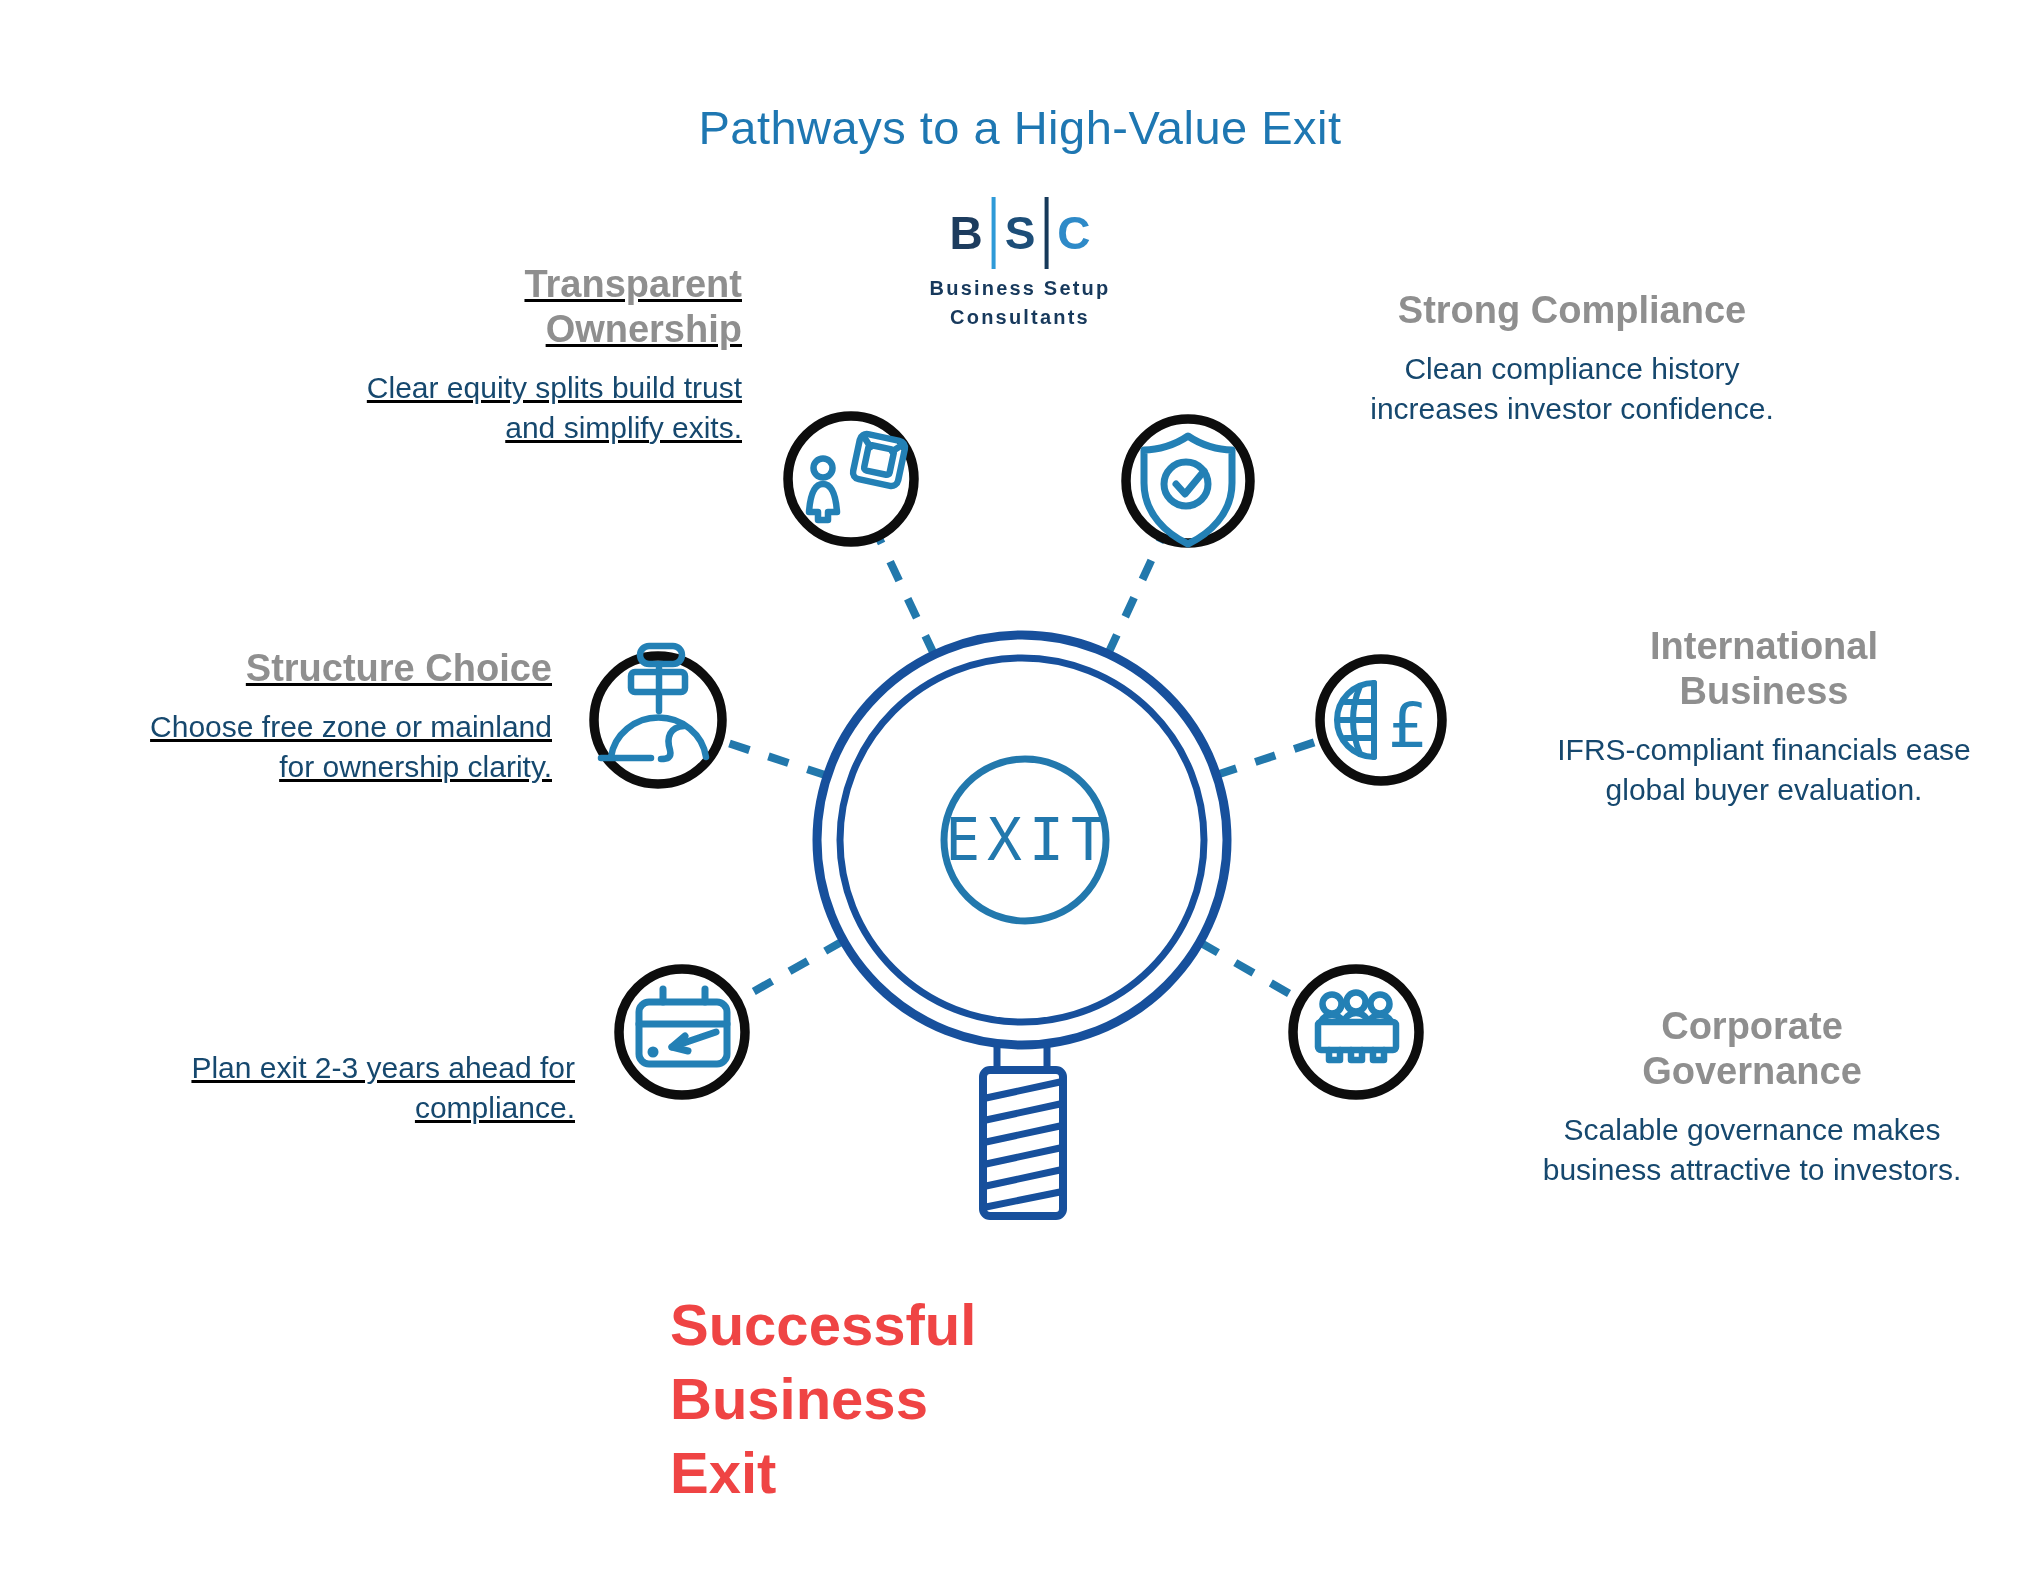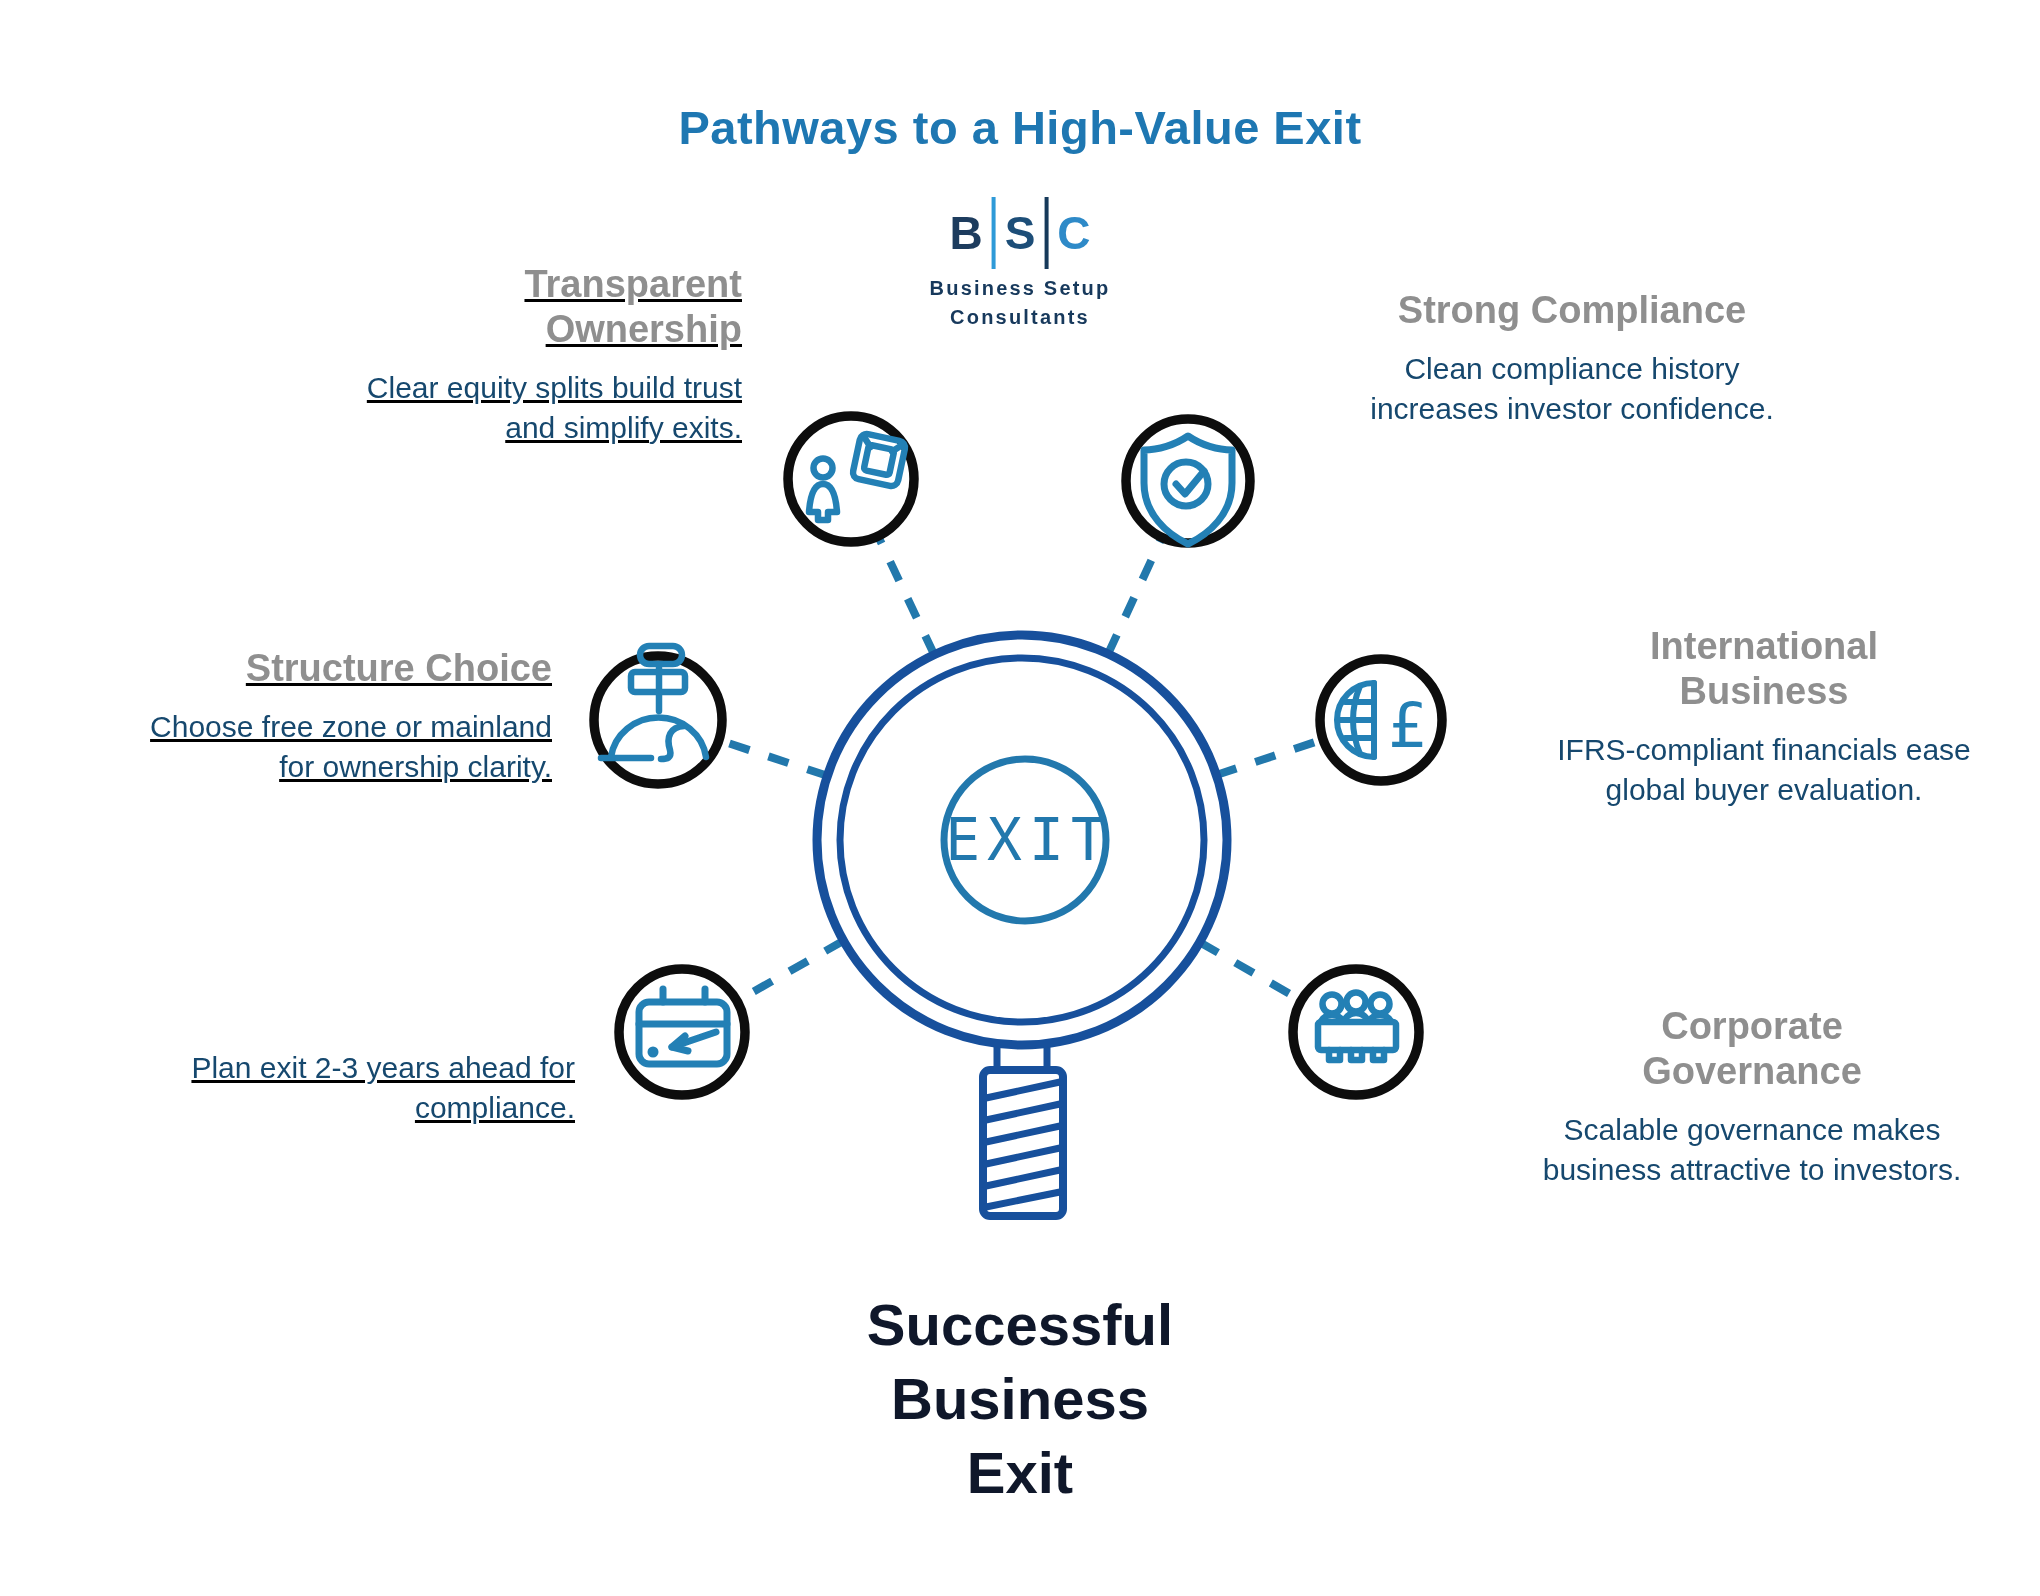"Pathways to a High-Value Exit" #page-title { font-weight: bold -> normal }
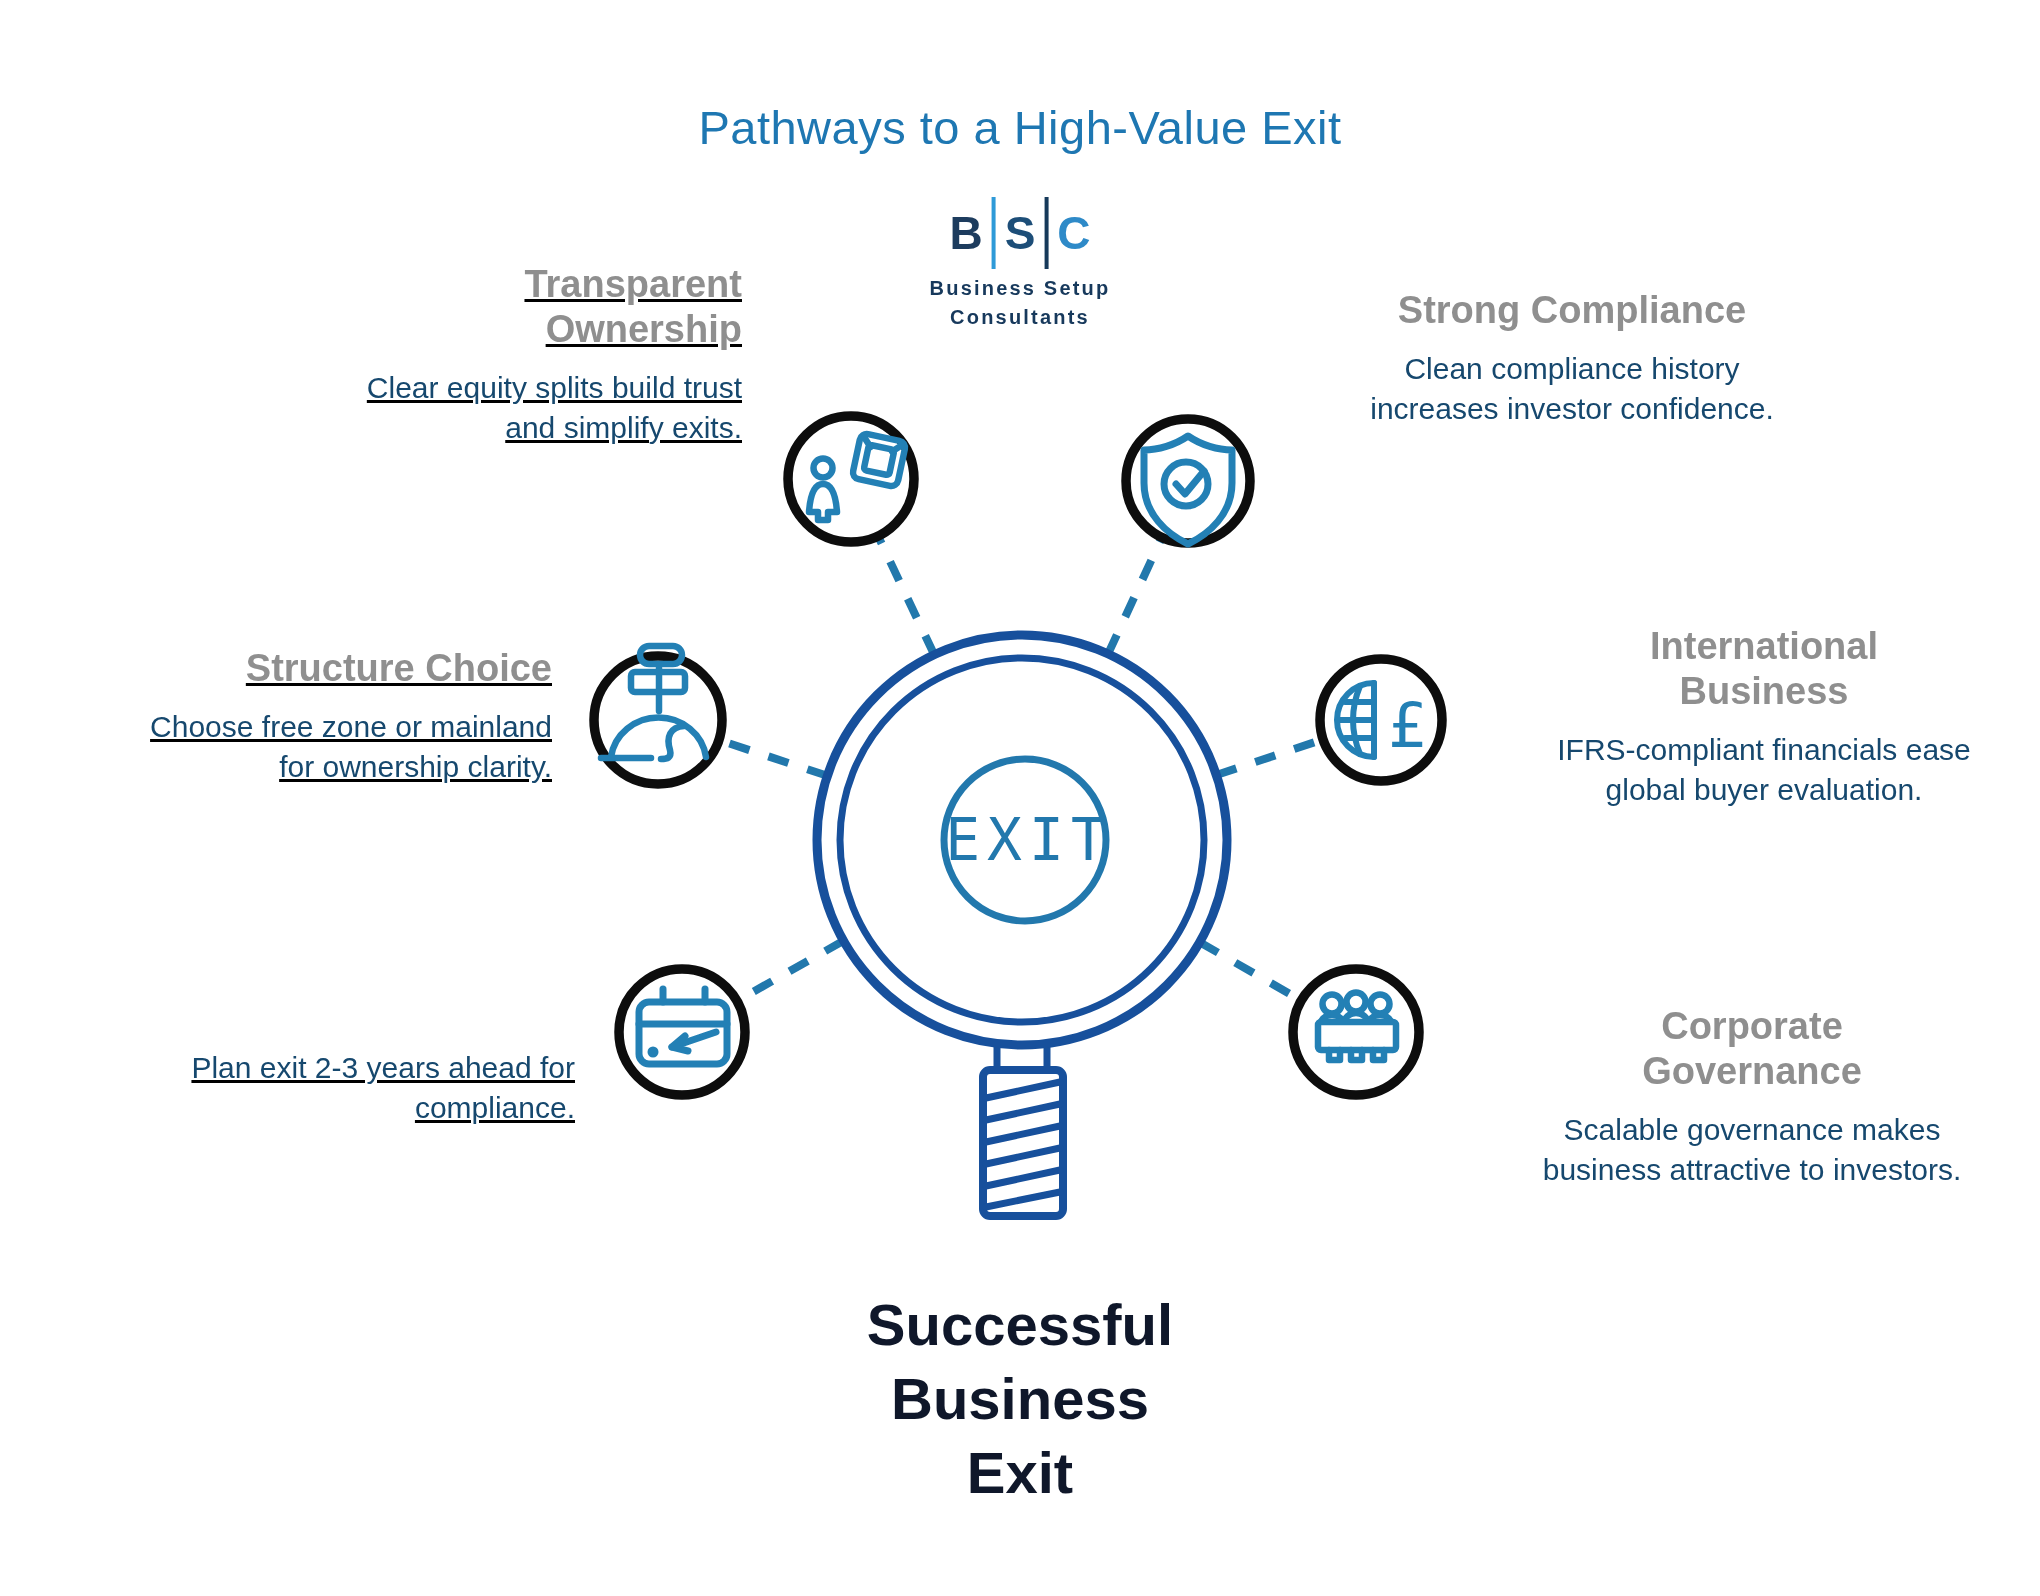"Successful" #footer-label { color: #0f172a -> #ef4444; text-align: center -> left }
